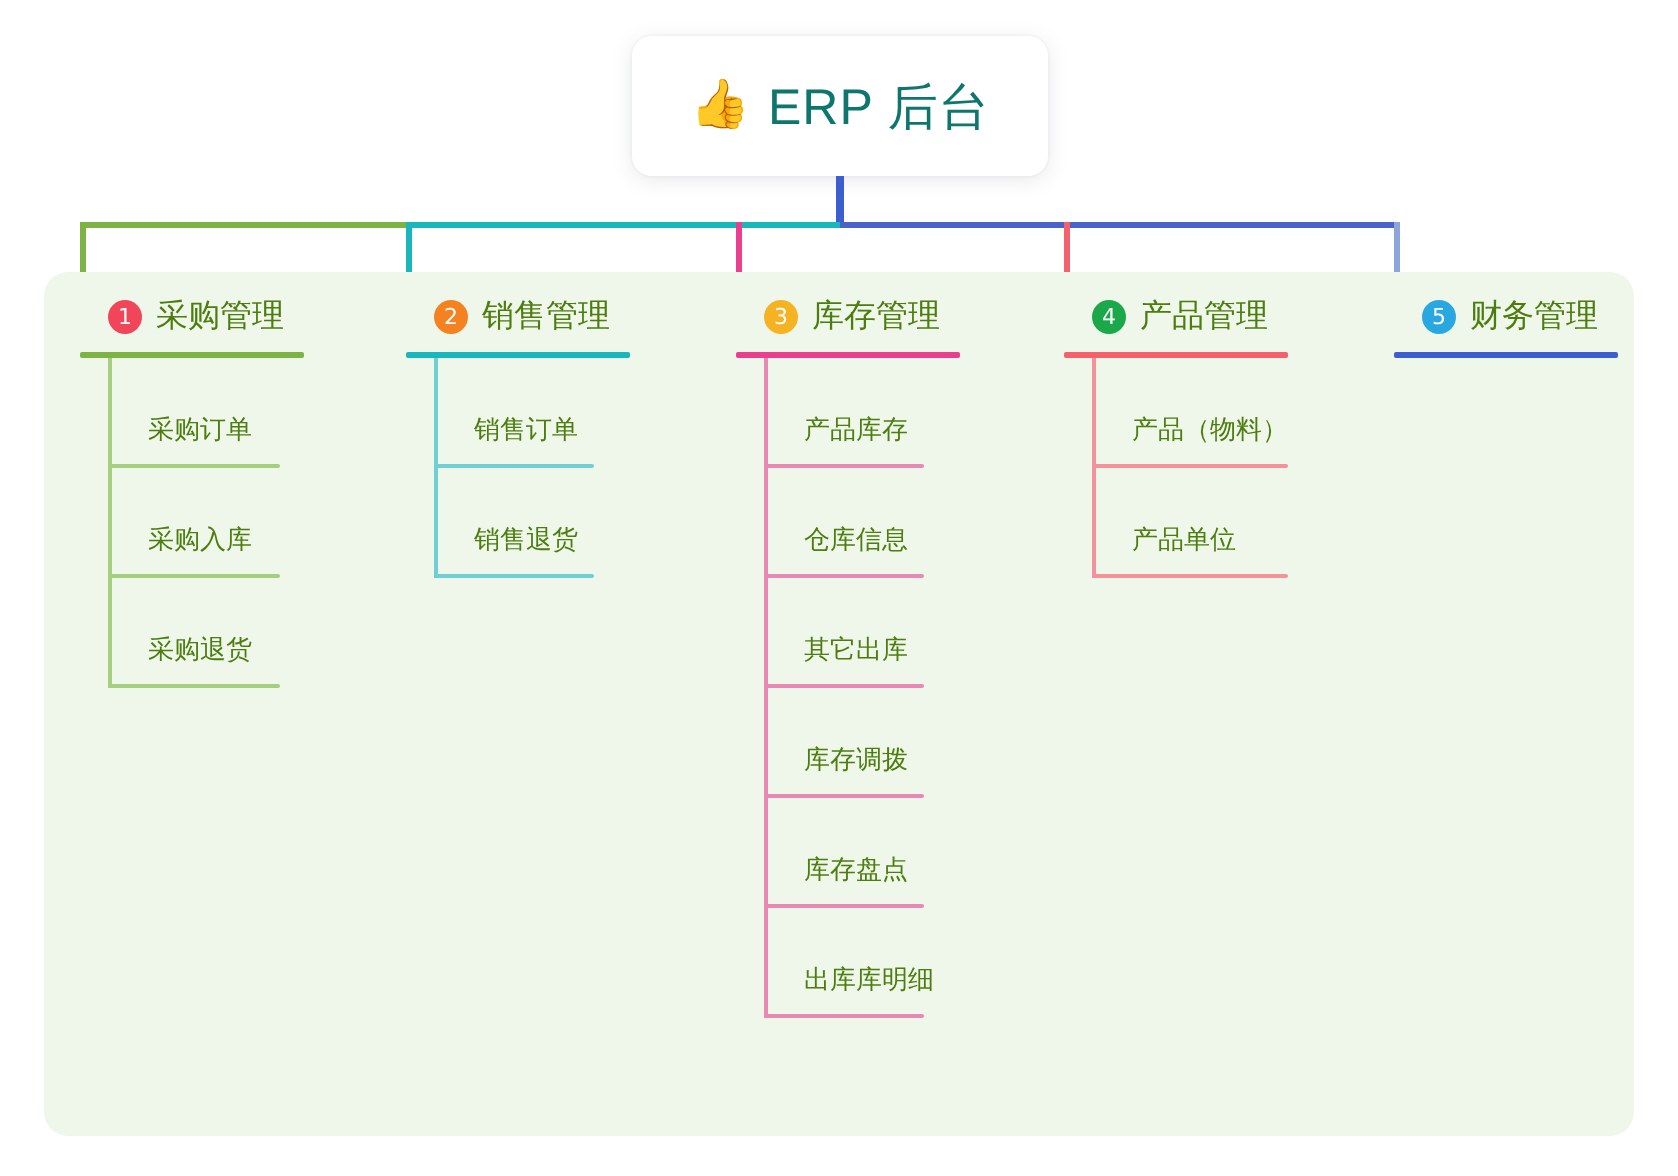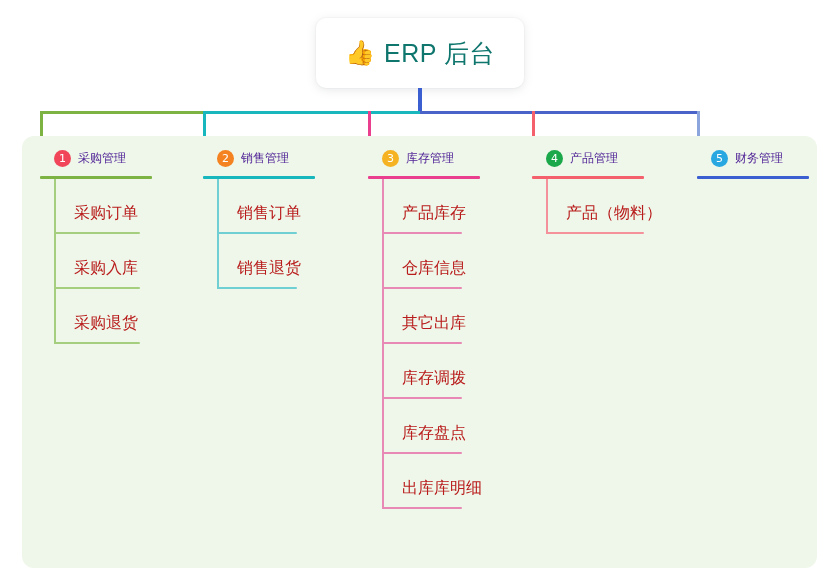"采购管理" .head-text { color: #4c1d95 -> #4d7c0f; font-size: 12px -> 16px }
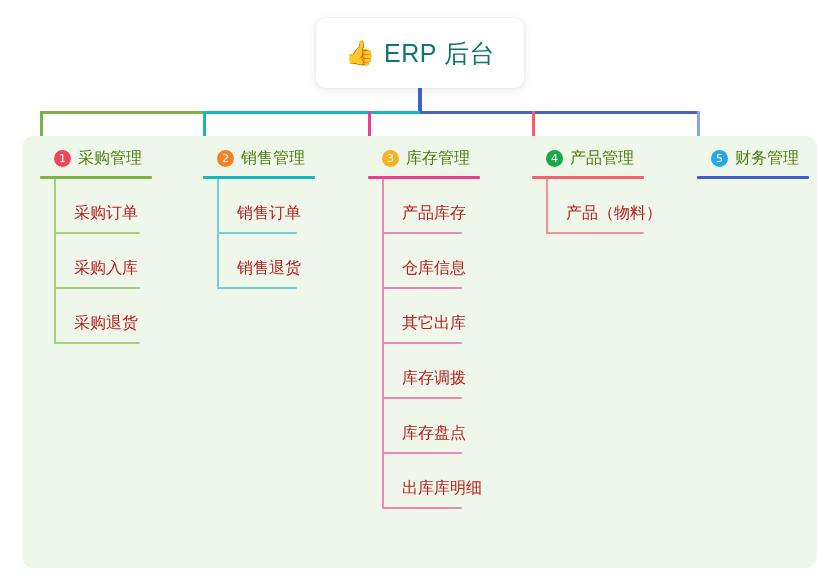"采购订单" .leaf-text { color: #b91c1c -> #4d7c0f; font-size: 16px -> 13px }
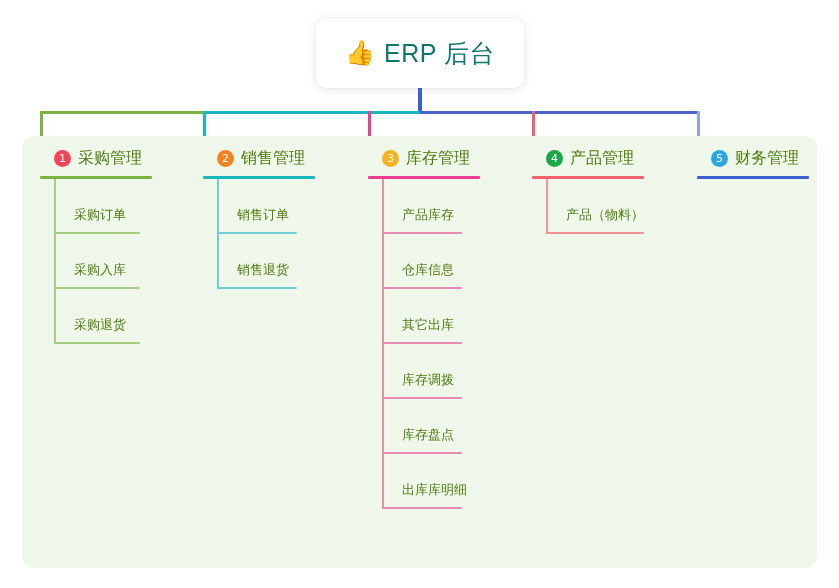"产品单位" div.leaf { html: none -> <div> <span>产品单位</span> <div></div> </div> }
